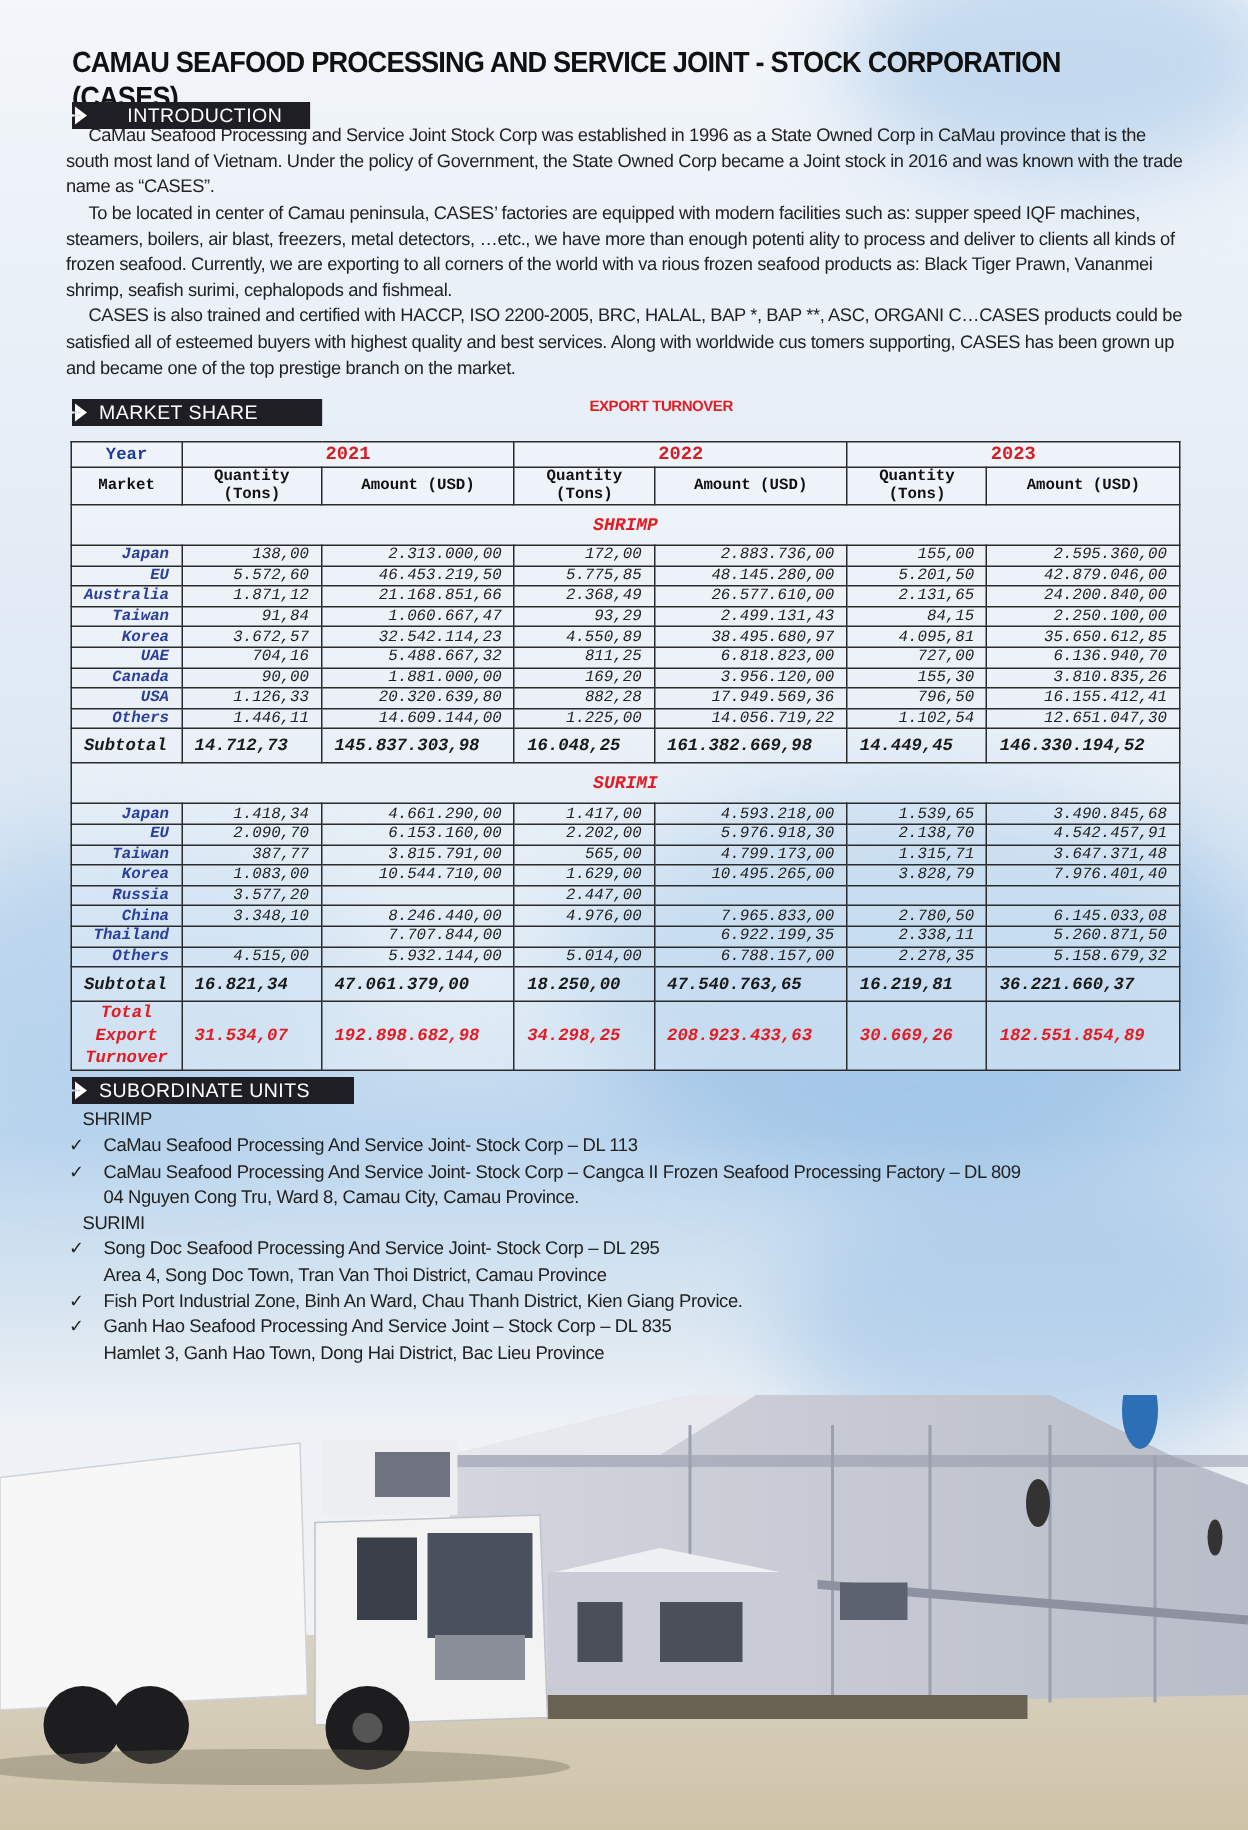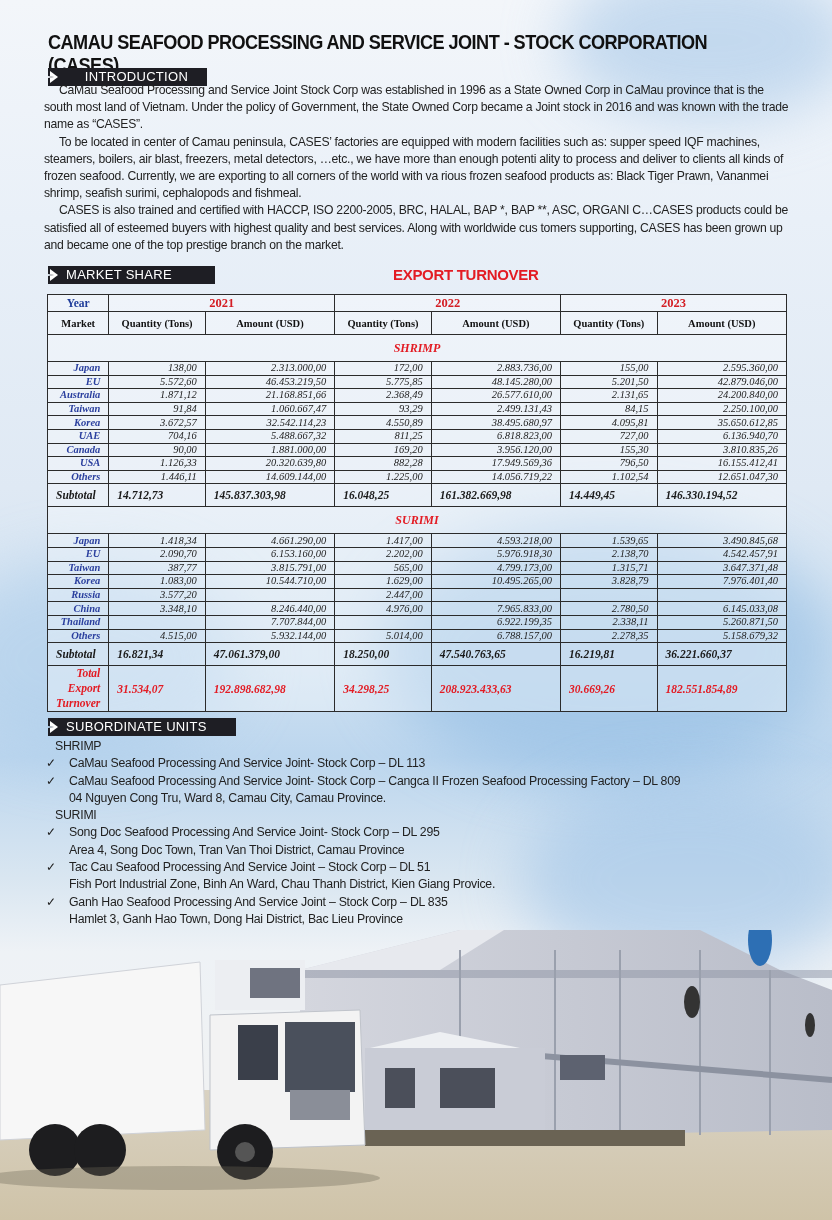"EXPORT TURNOVER" .export-title { font-size: 15px -> 10px }
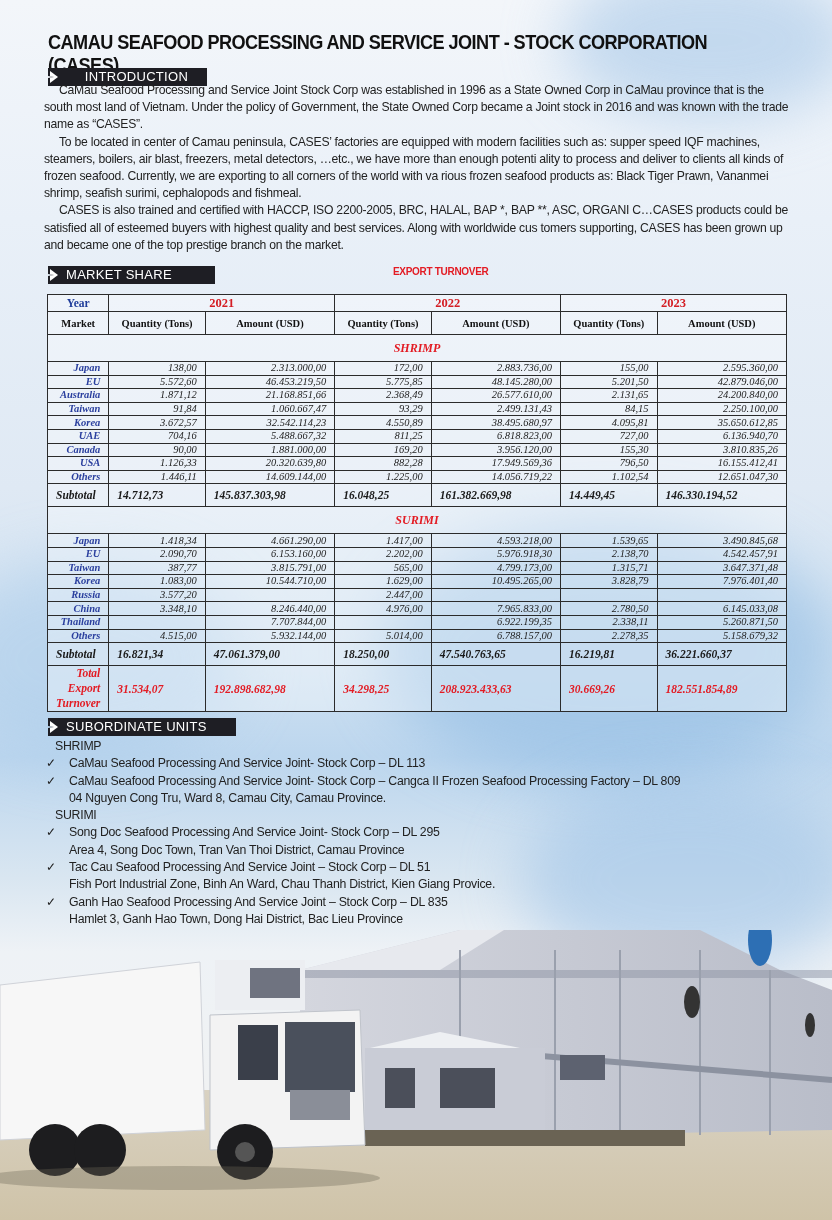"Year" table.turnover { font-family: Liberation Serif, serif -> Liberation Mono, monospace }
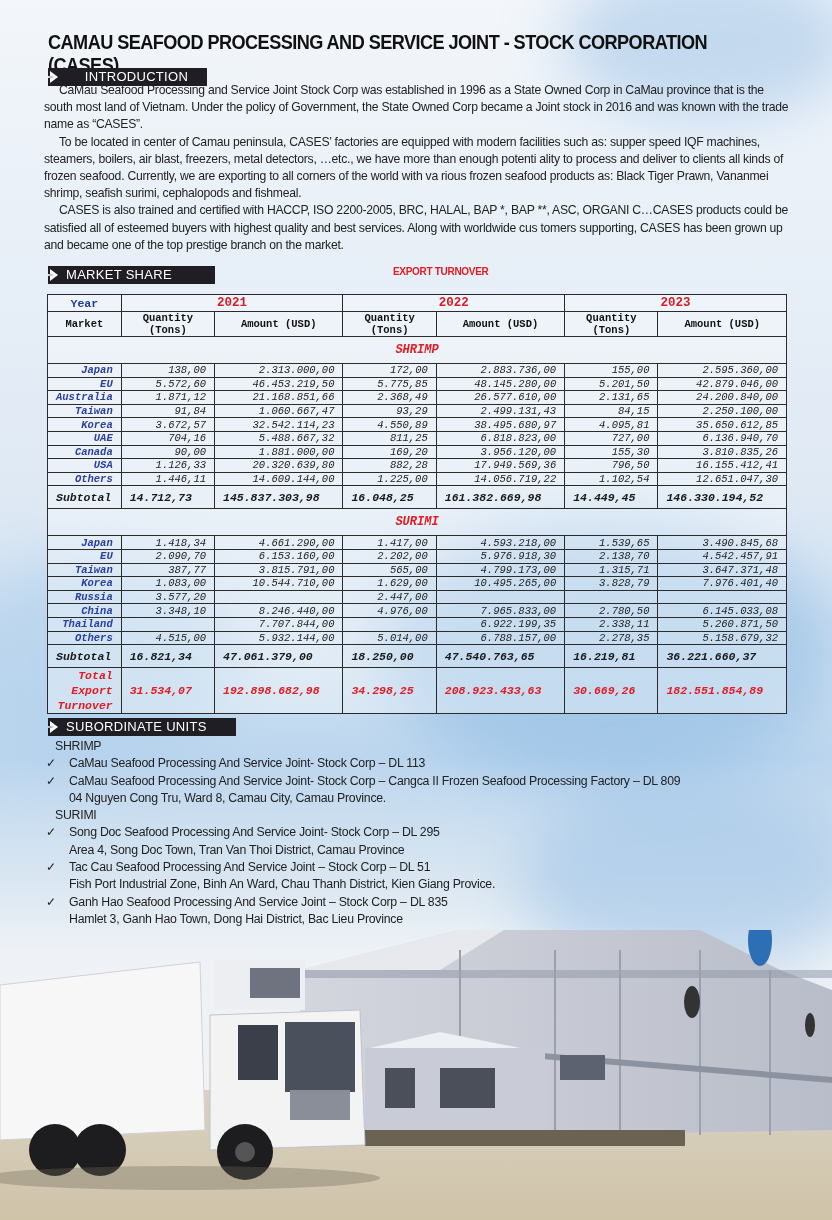"Total Export" .total-row td.mkt { text-align: right -> center }
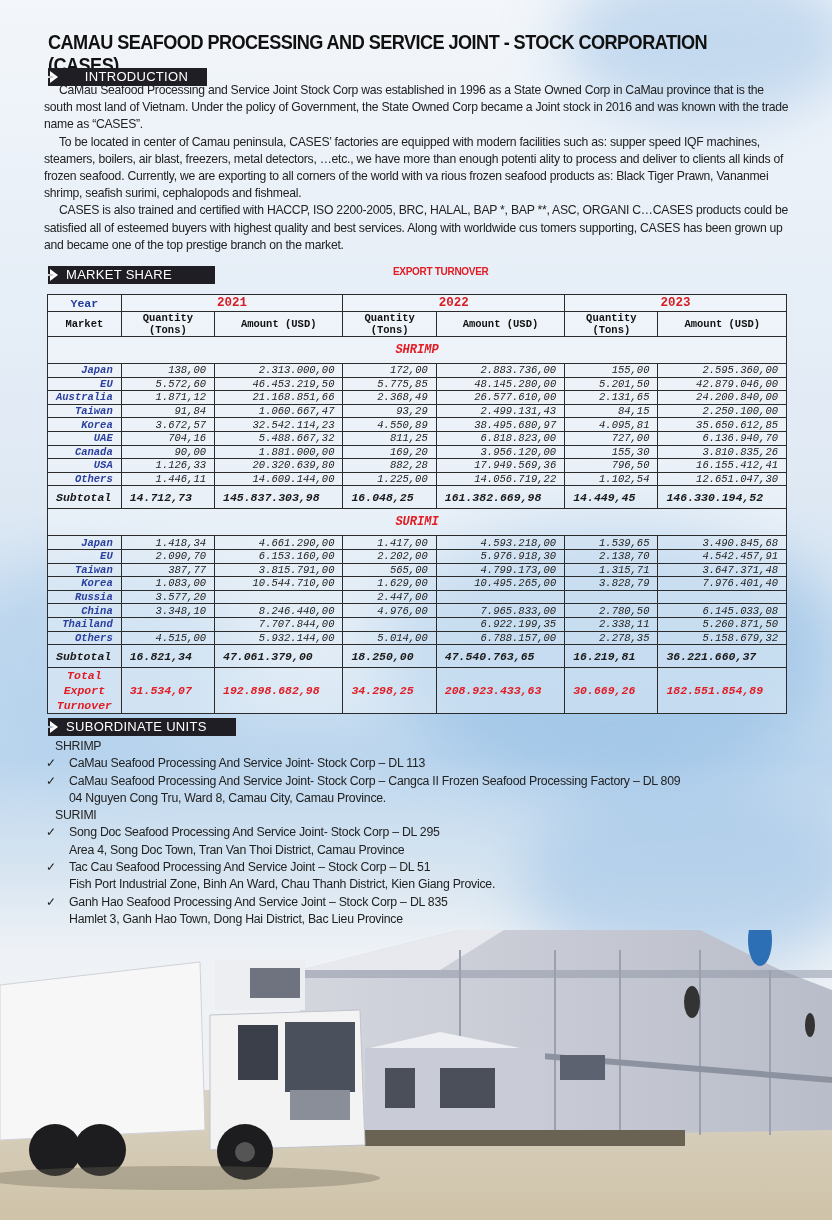"Tac Cau Seafood Processing And" span { html: <span>Tac Cau Seafood Processing And Service Joint – Stock Corp – DL 51</span> -> none }
